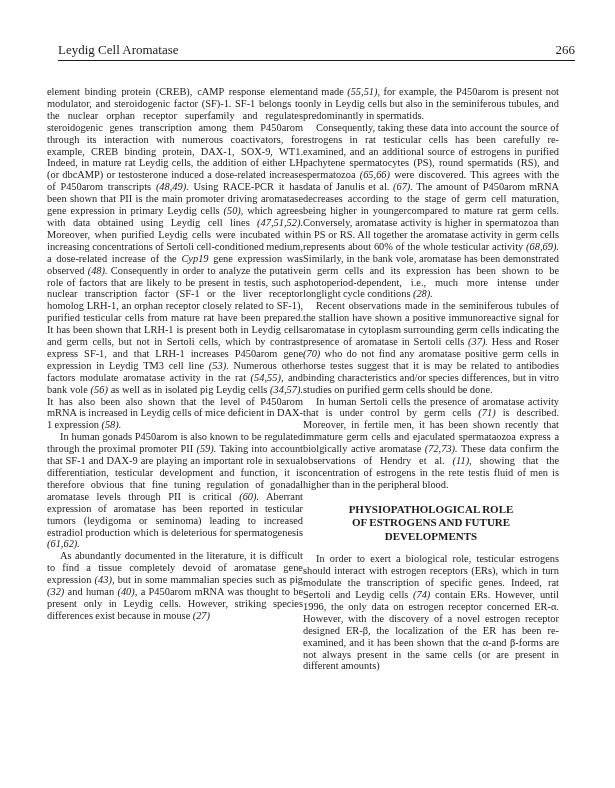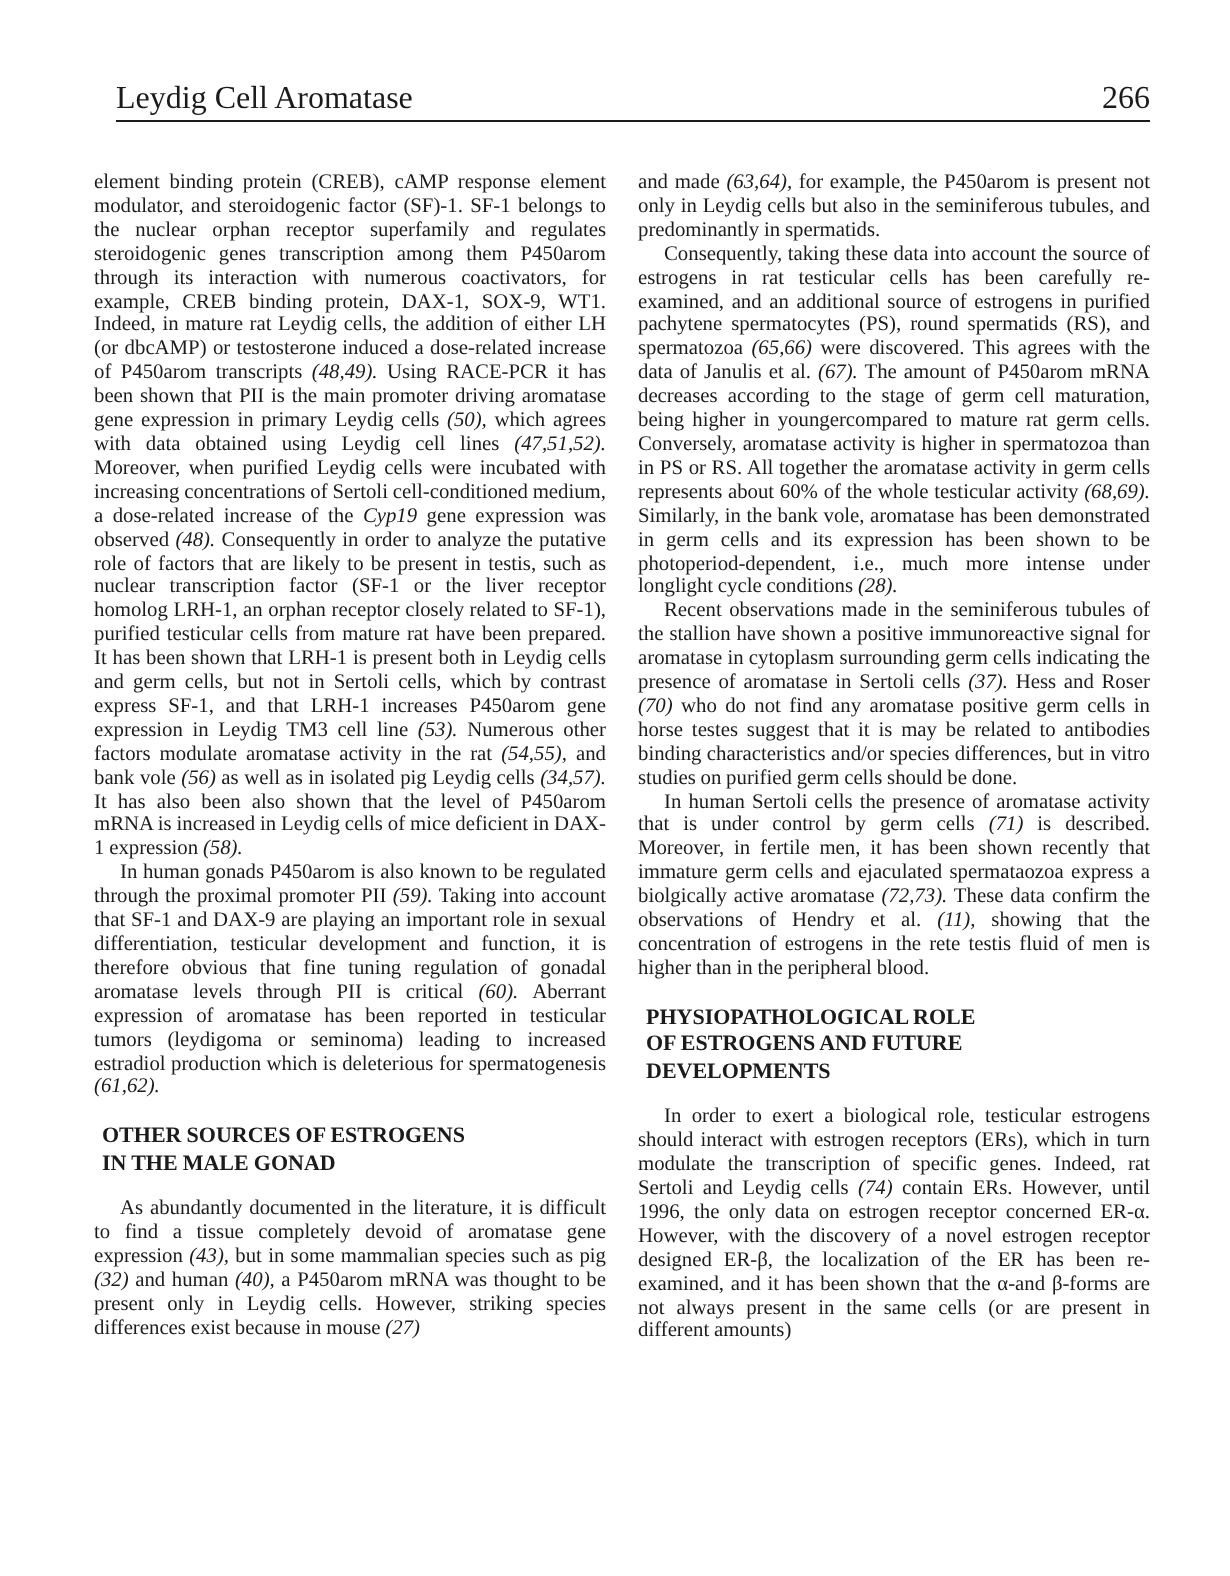"Leydig Cell Aromatase" .running-header { font-size: 16px -> 13px }
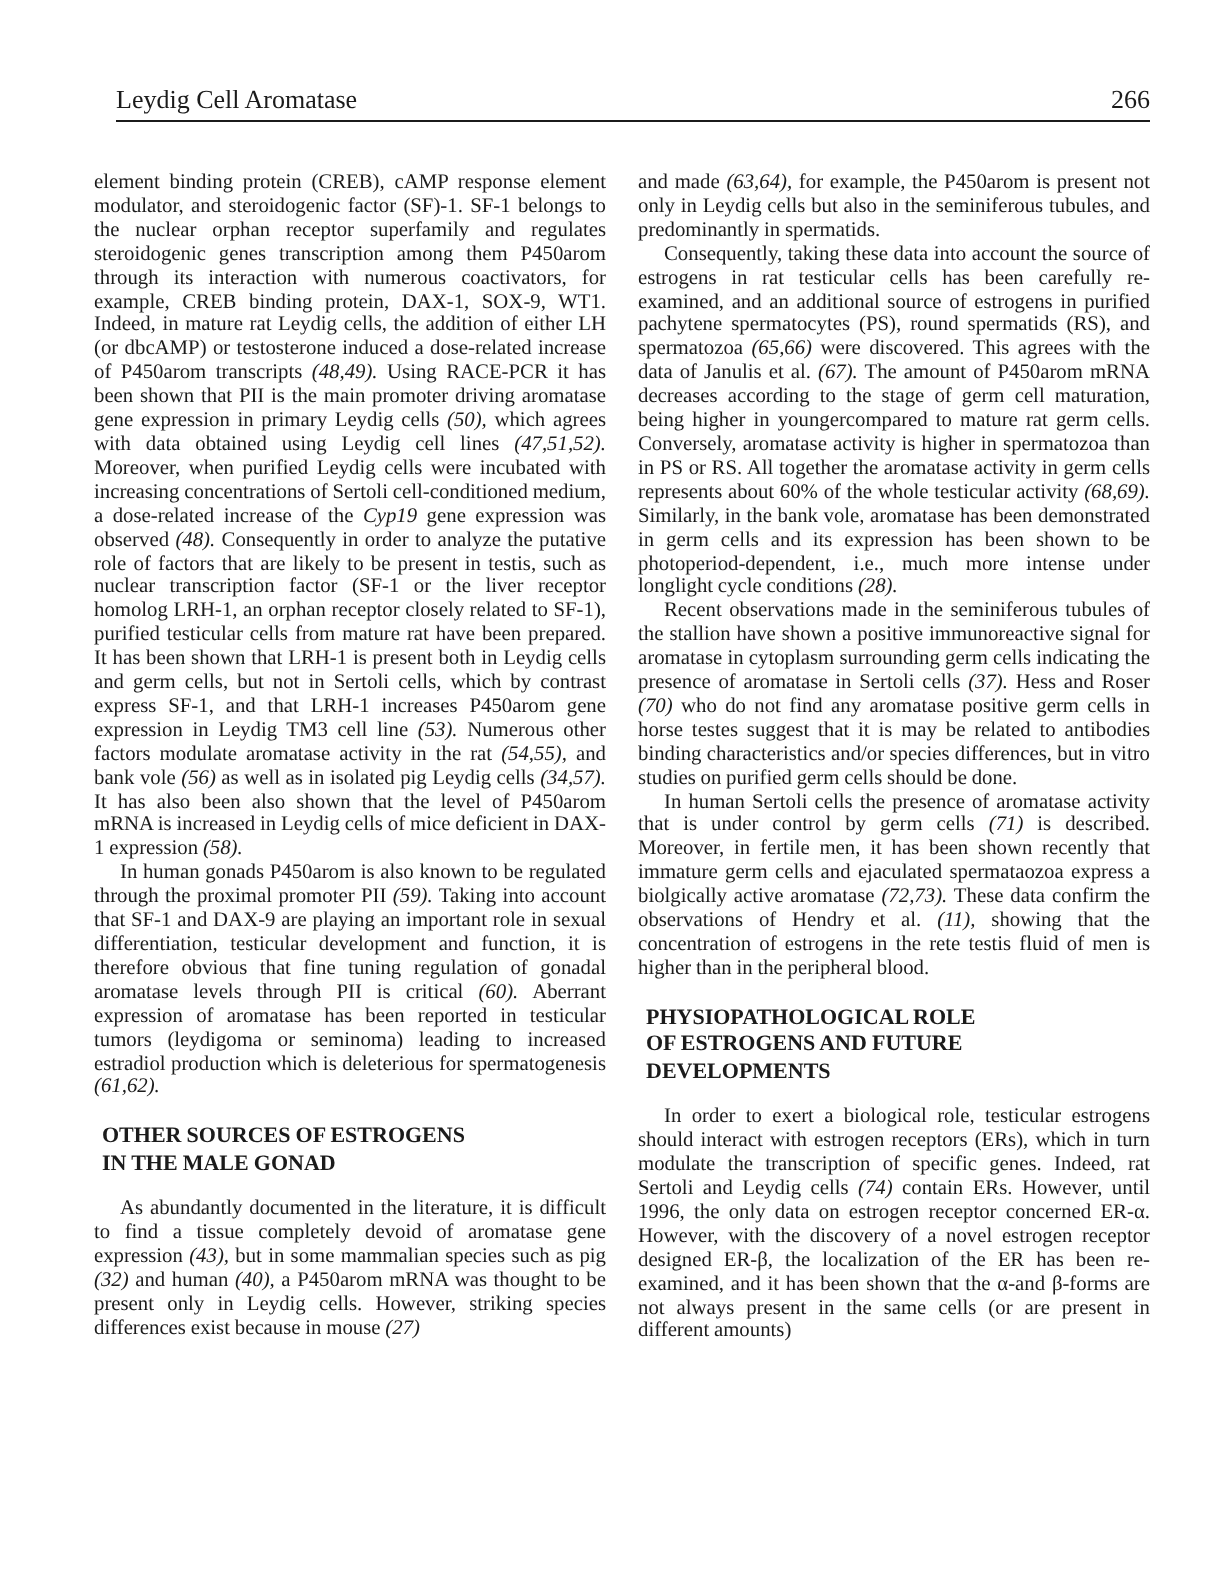"element binding protein (CREB), cAMP" .body-columns { gap: 16px -> 0 }
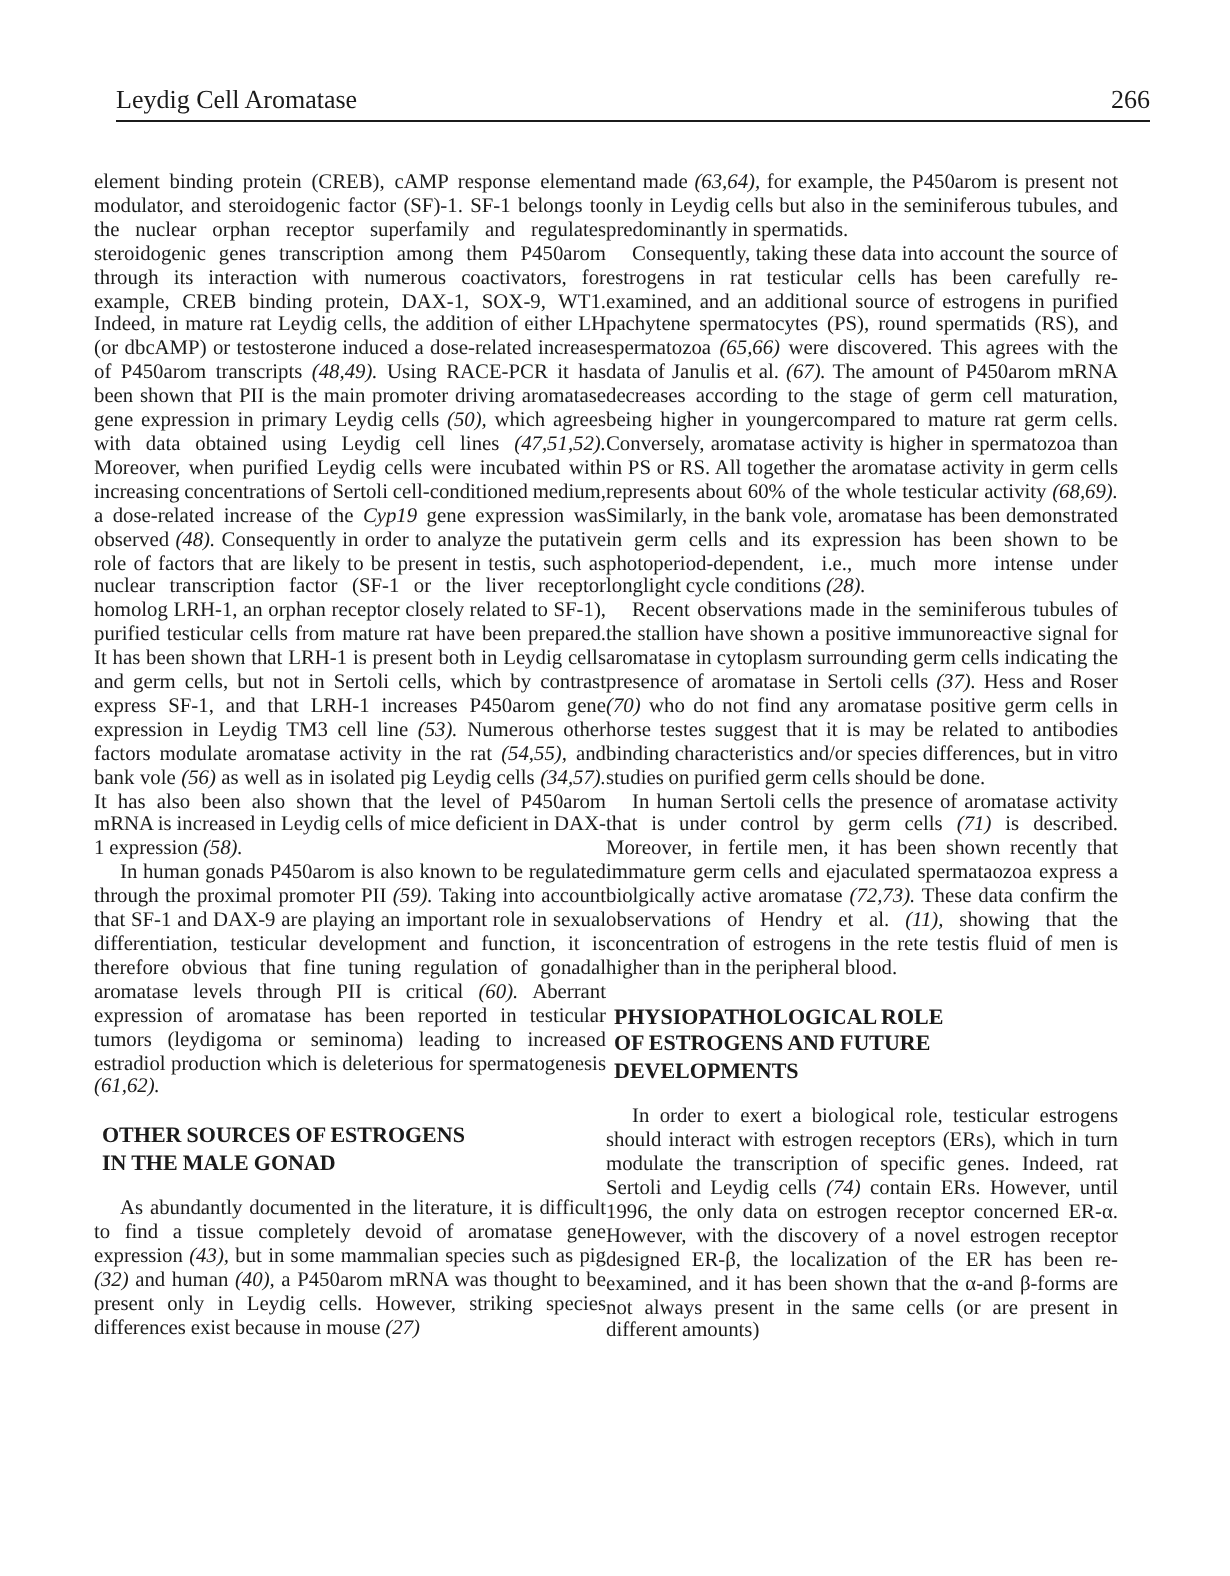"(63,64)," em { text: 63,64 -> 55,51 }
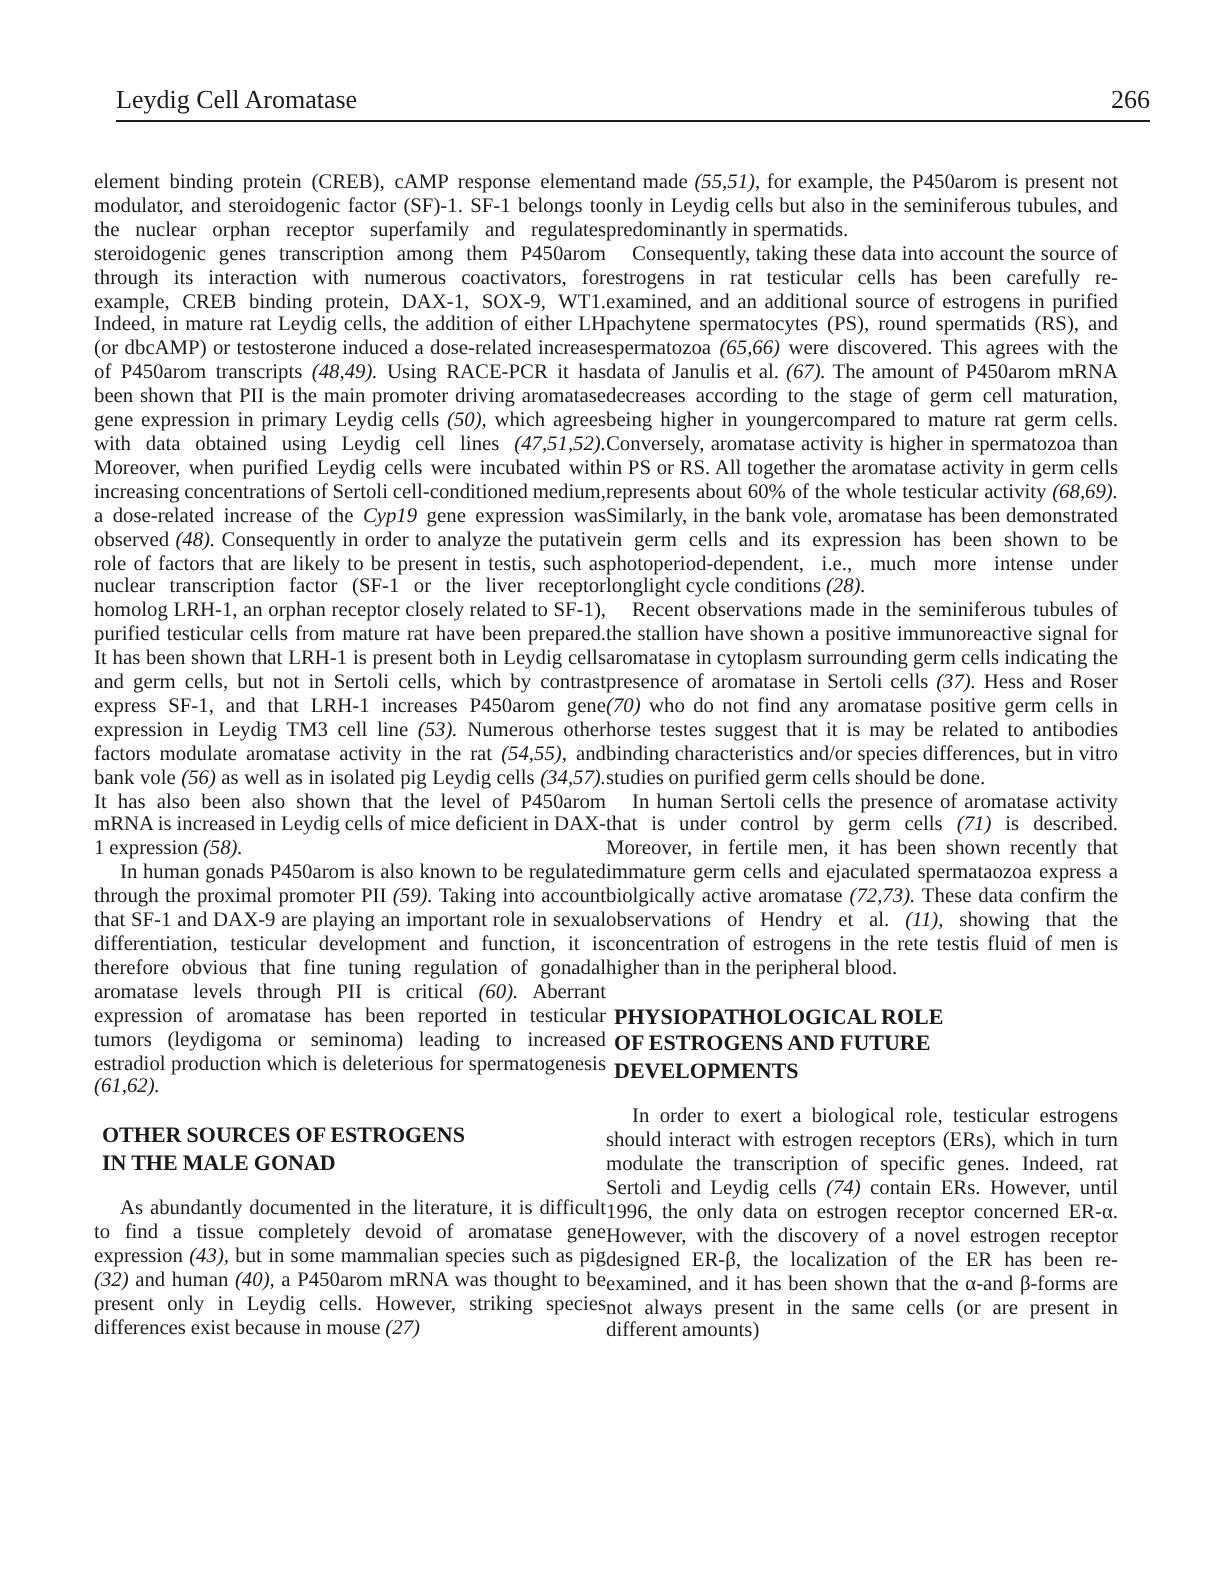"PHYSIOPATHOLOGICAL ROLE" .col h2 { text-align: left -> center }
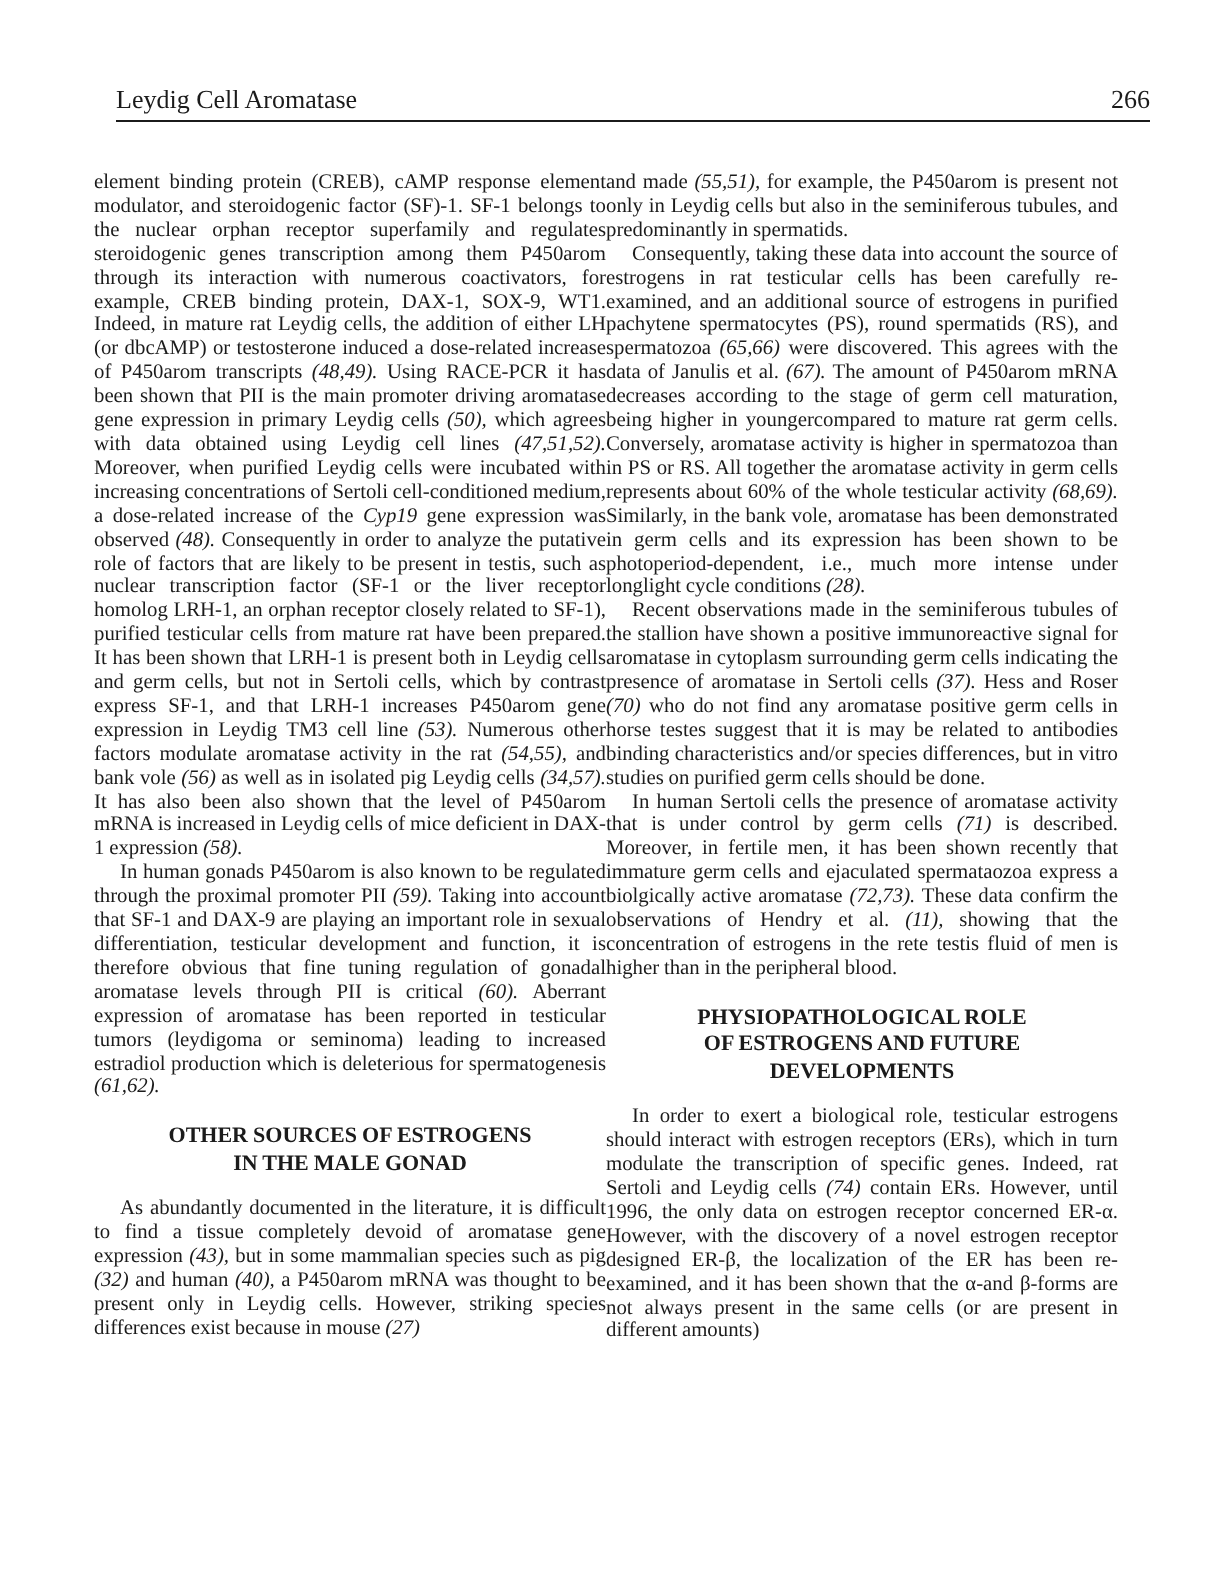"OTHER SOURCES OF ESTROGENS" h2 { html: <h2>OTHER SOURCES OF ESTROGENS<br>IN THE MALE GONAD</h2> -> none }
